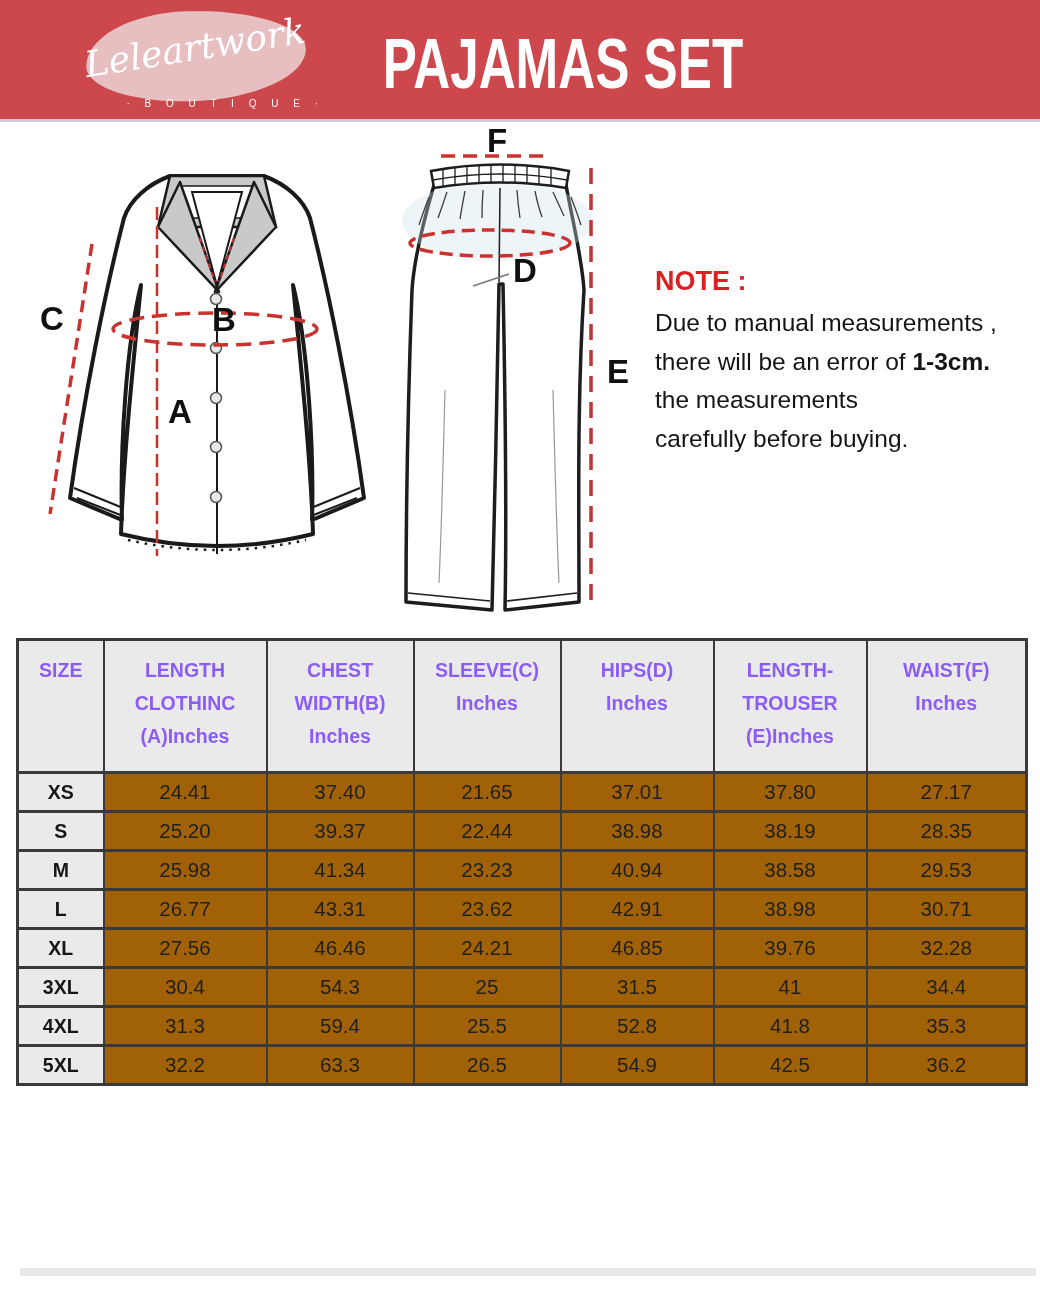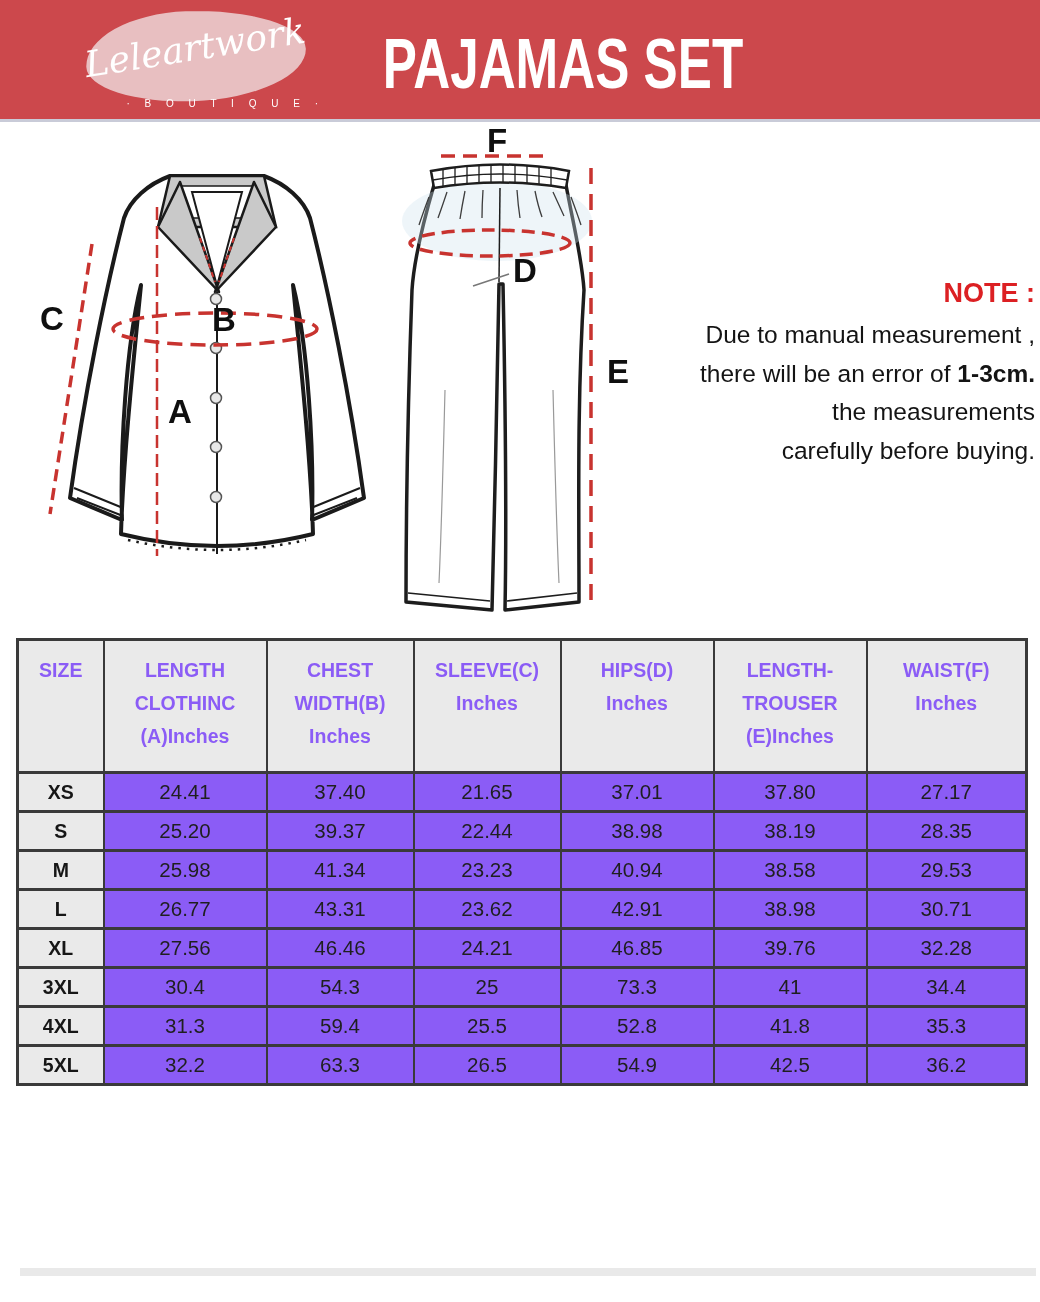"NOTE :" .note { text-align: right -> left; top: 278px -> 266px }
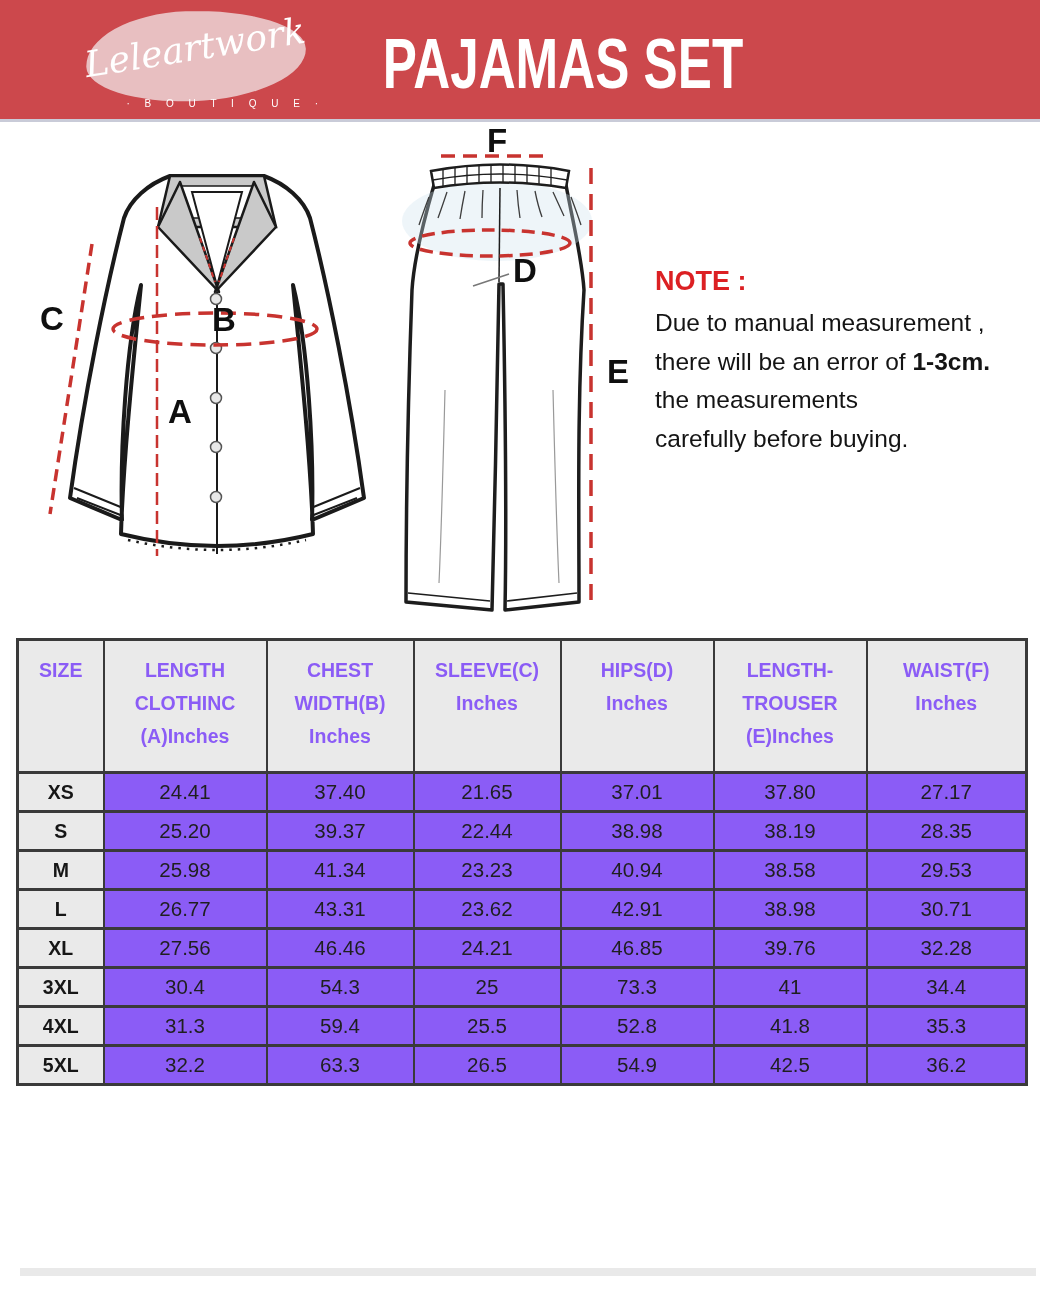"Due to manual measurement ," span { text: measurement -> measurements }
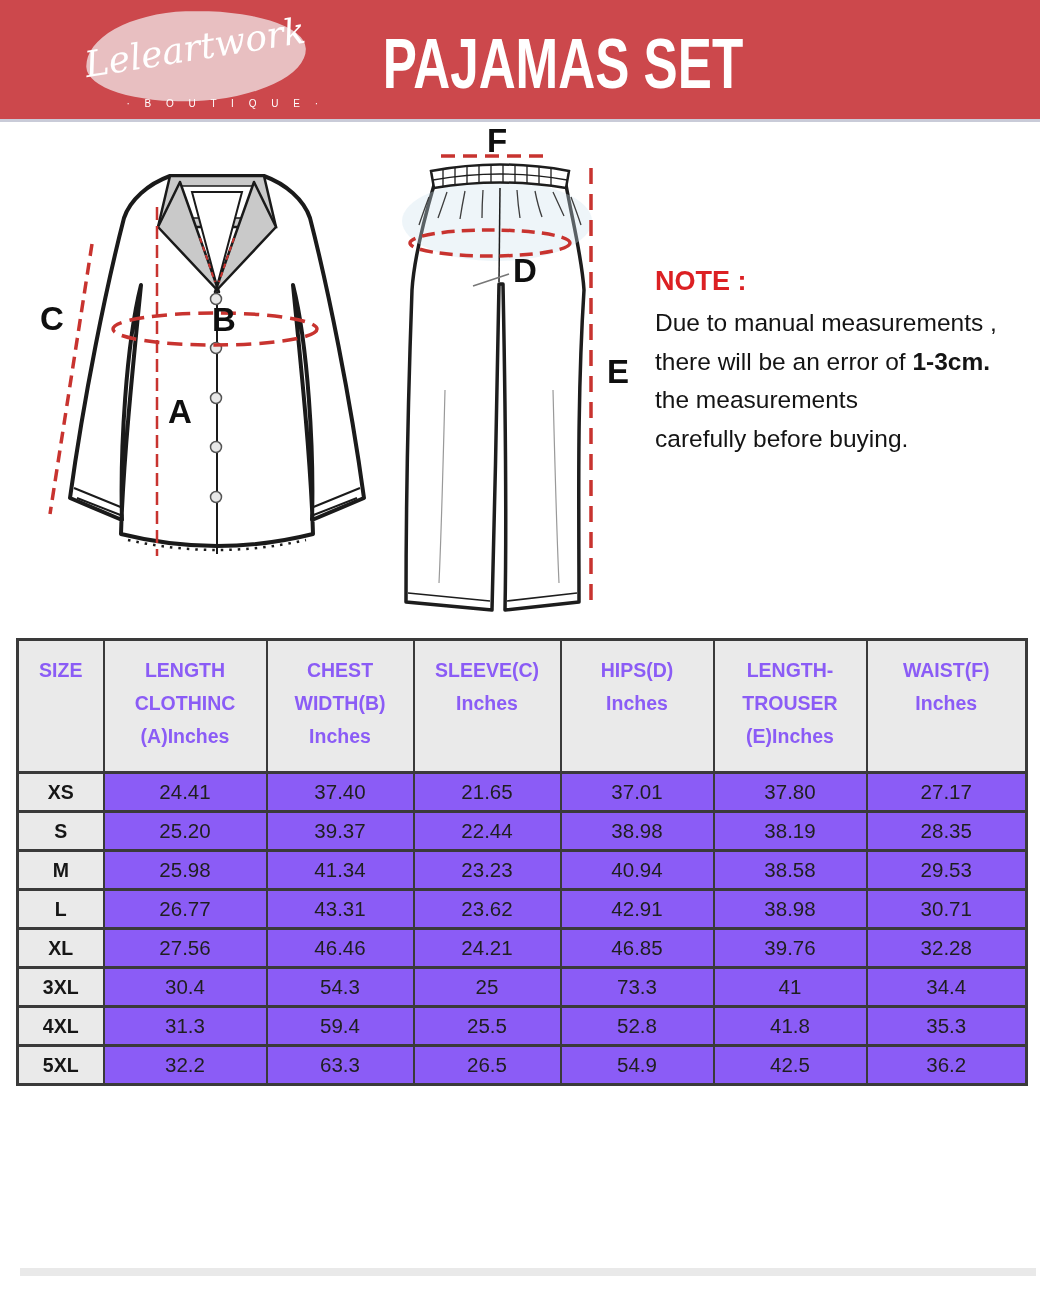"24.41" .size-table tbody td { background: #8b5cf6 -> #a16207 }
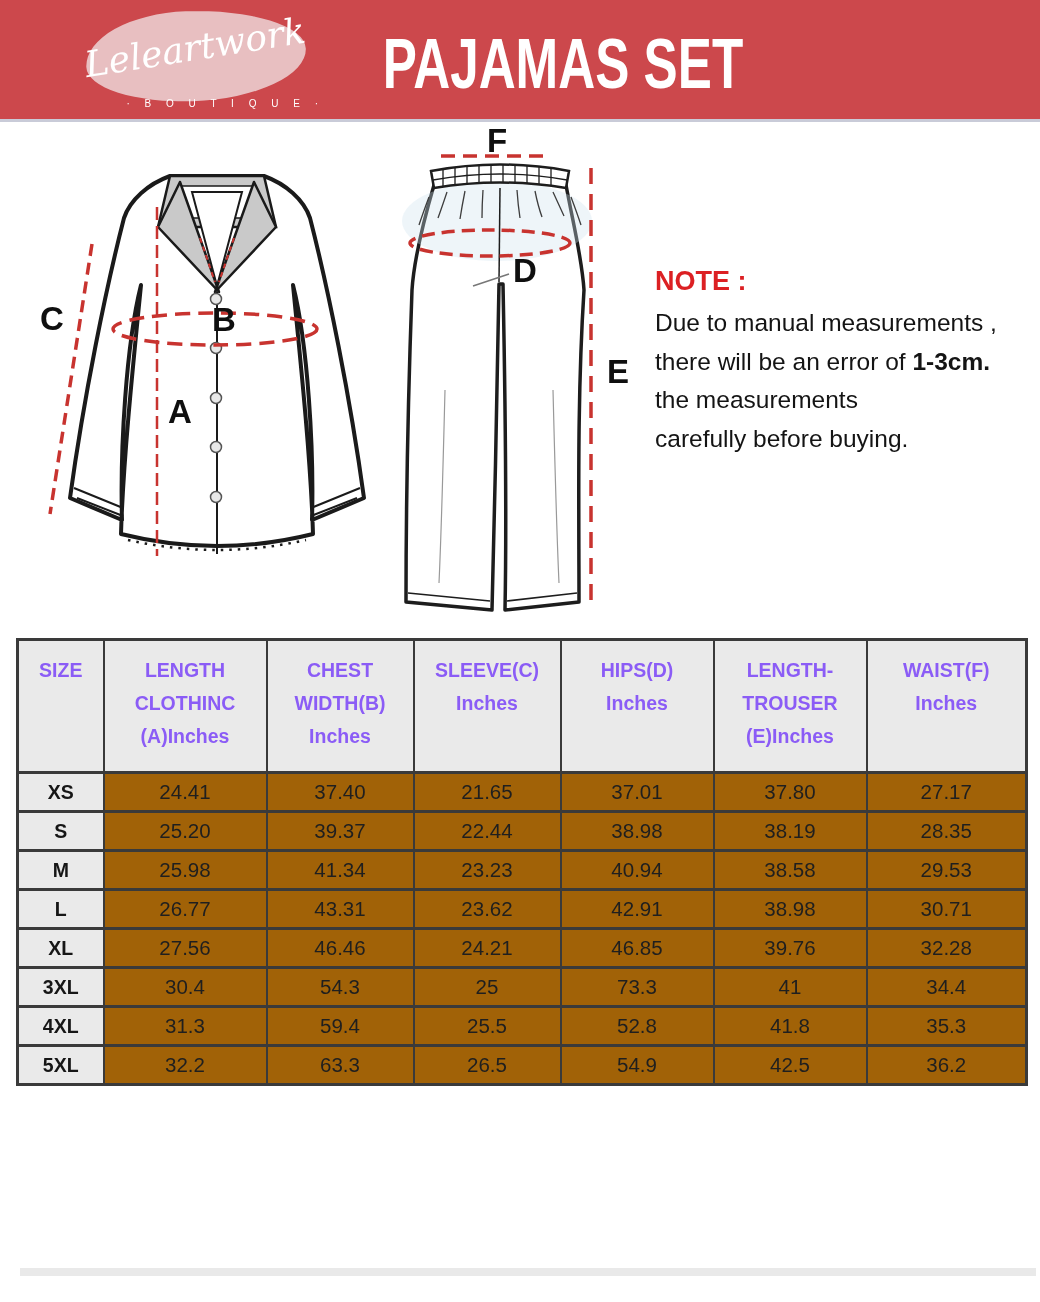"73.3" td { text: 73.3 -> 31.5 }
